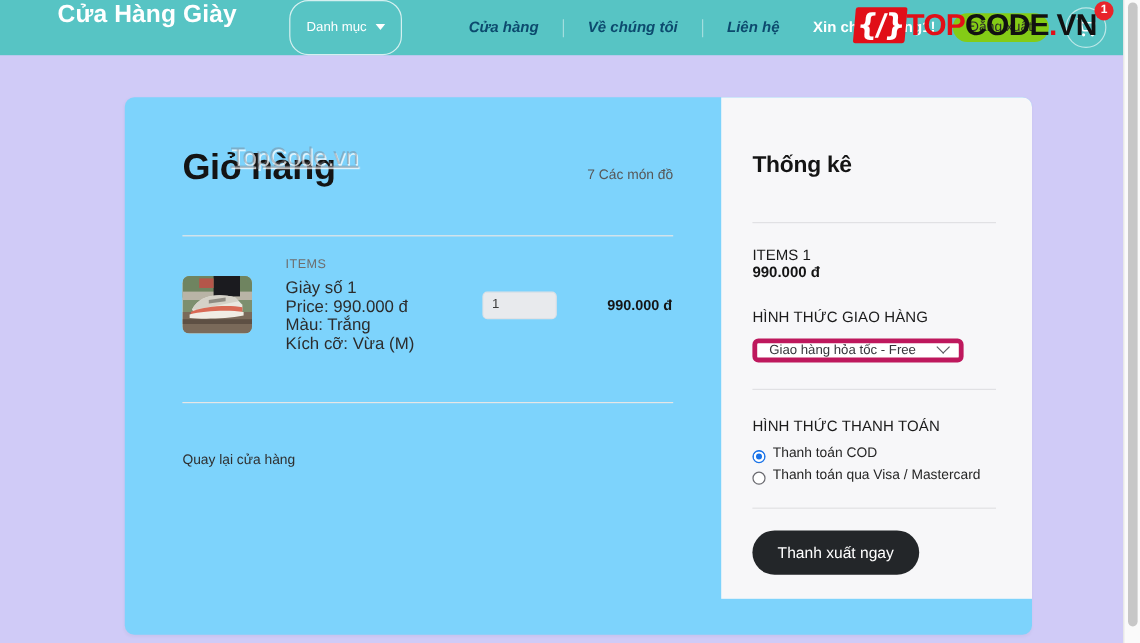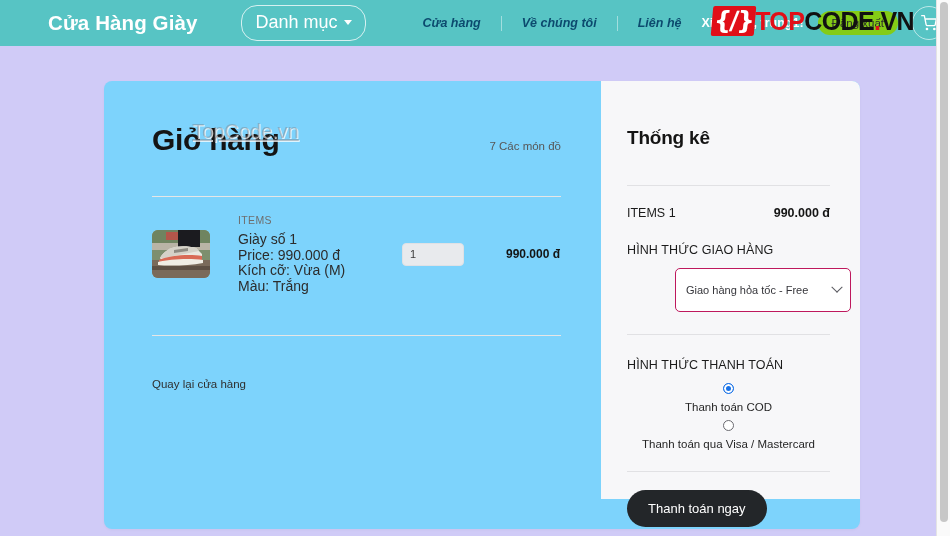"Cửa Hàng Giày" #header { align-items: center -> none }
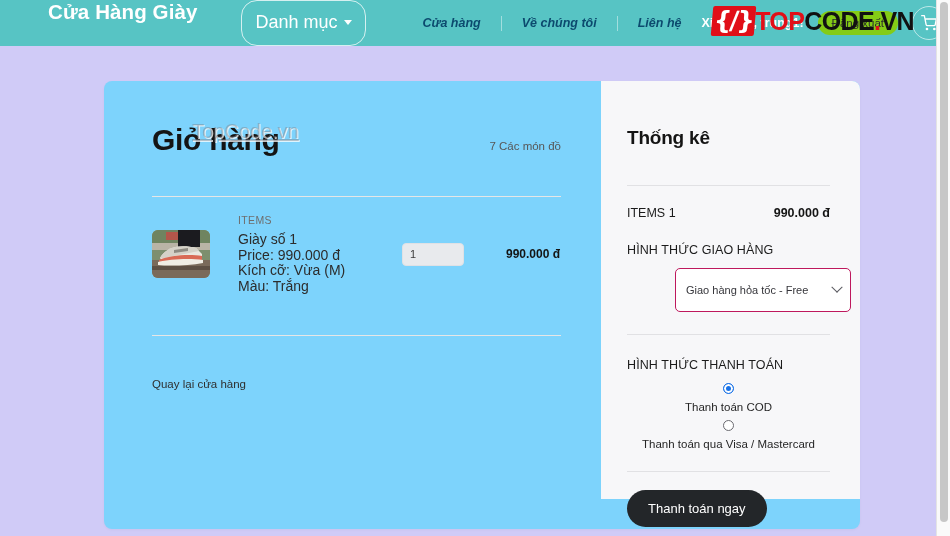"Danh mục" .cat-btn { font-size: 18px -> 11px }
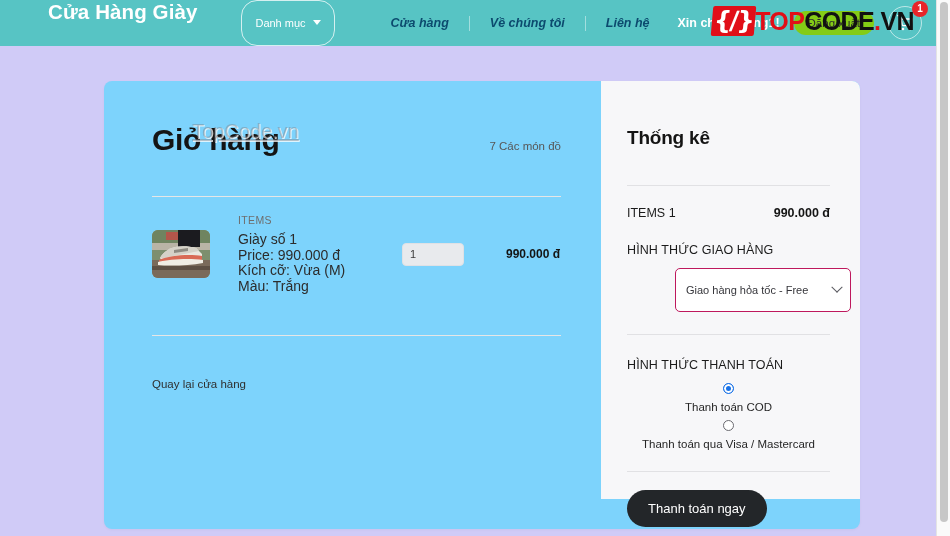"ITEMS 1" .items-row { flex-direction: none -> column }
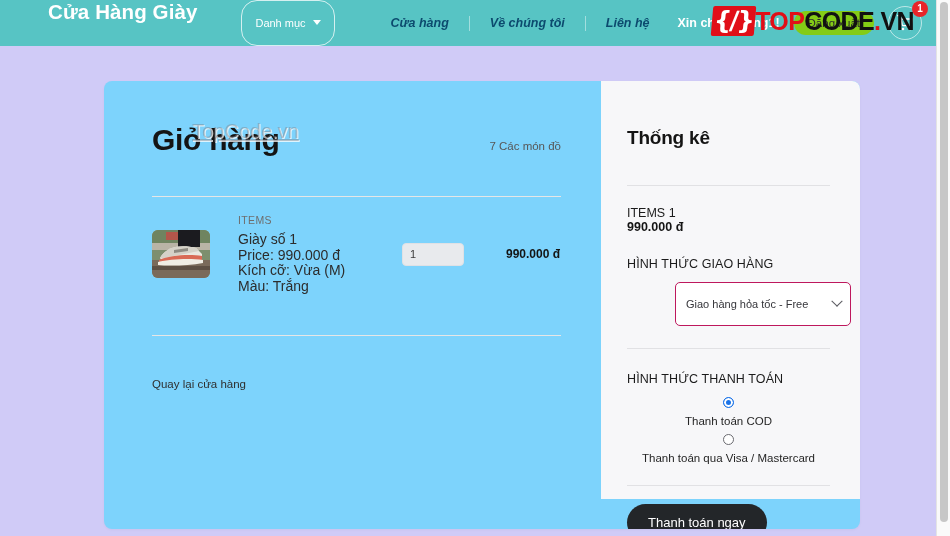"Kích cỡ: Vừa (M)" div.item-line { order: before "Màu: Trắng" -> after "Màu: Trắng" }
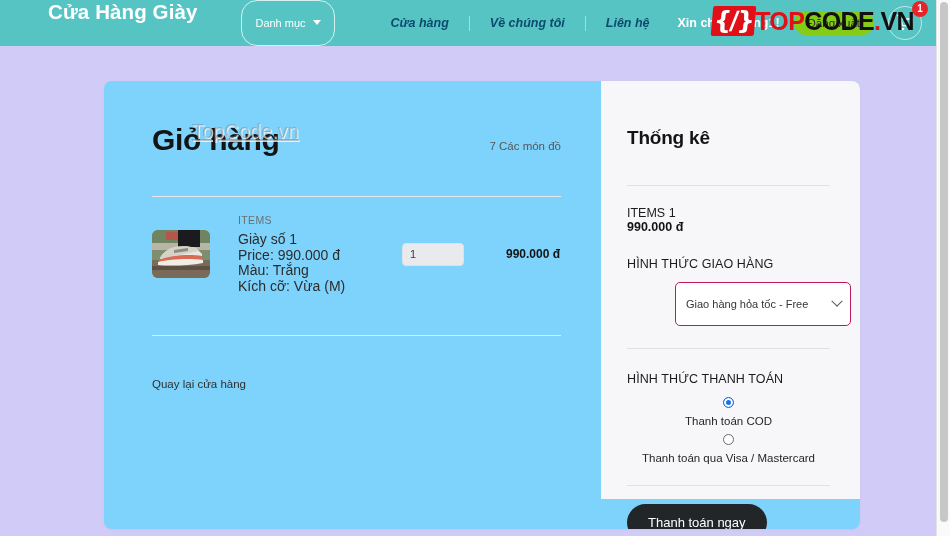"Giao hàng hỏa tốc -" .select-box { border: 1px solid #be185d -> 4px solid #be185d; height: 44px -> 20px; margin-left: 48px -> none }
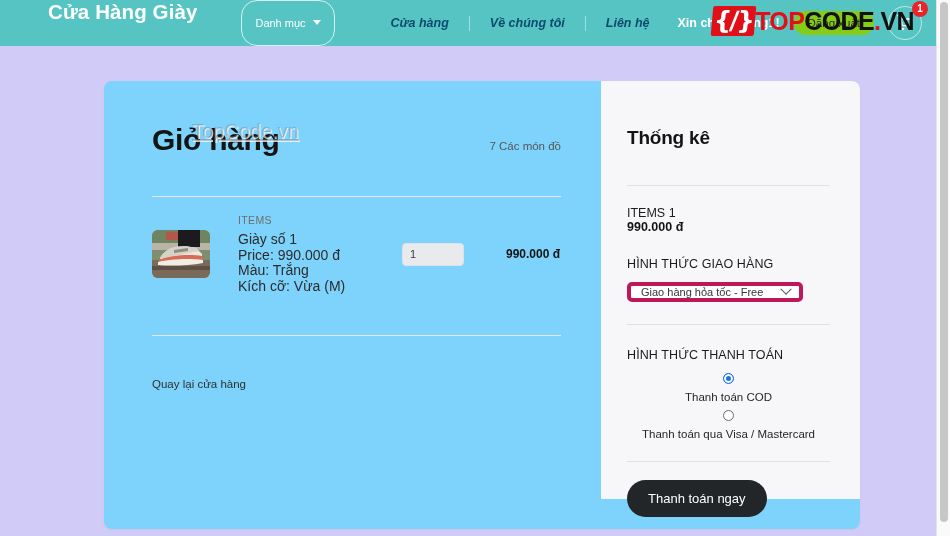"Thanh toán COD" .radio-row { align-items: center -> flex-end; flex-direction: column -> none }
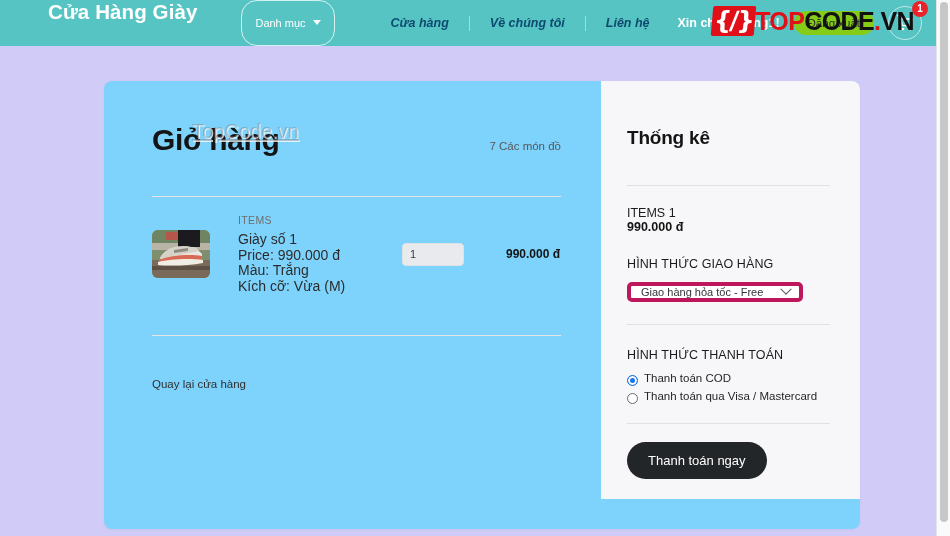"Thanh toán ngay" button.pay-btn { text: toán -> xuất }
